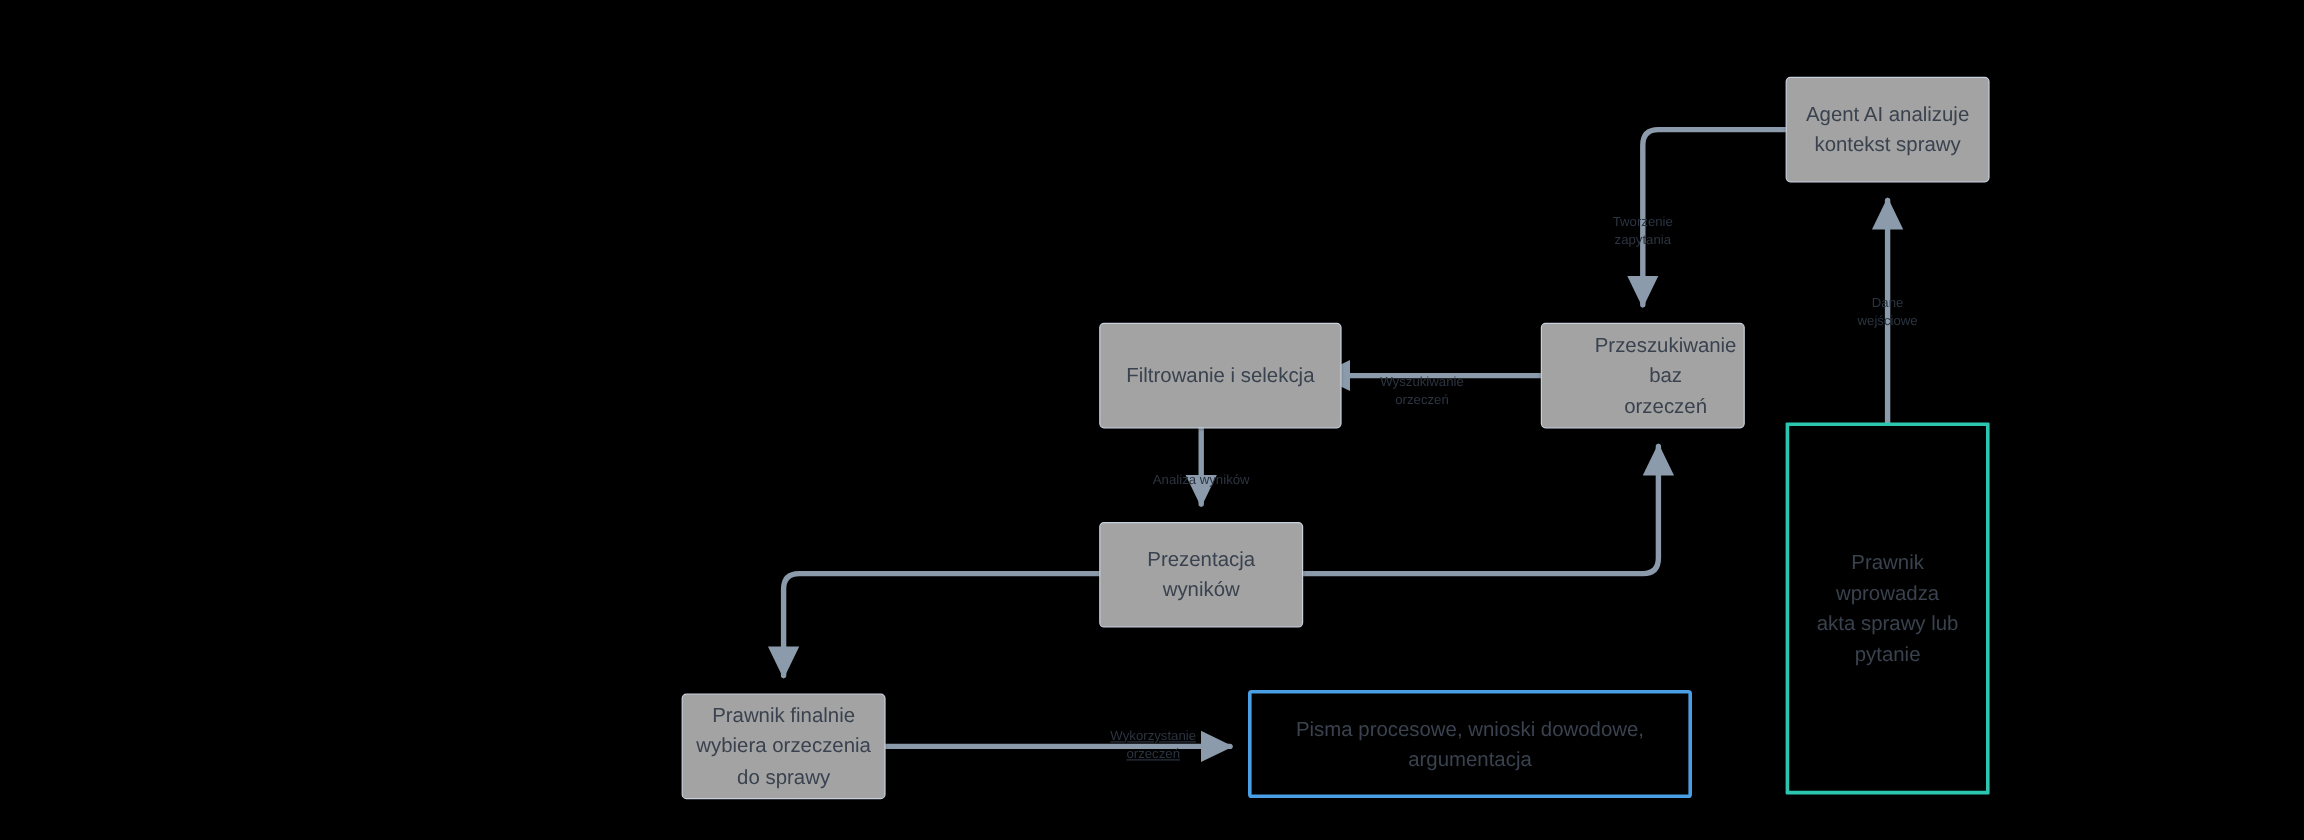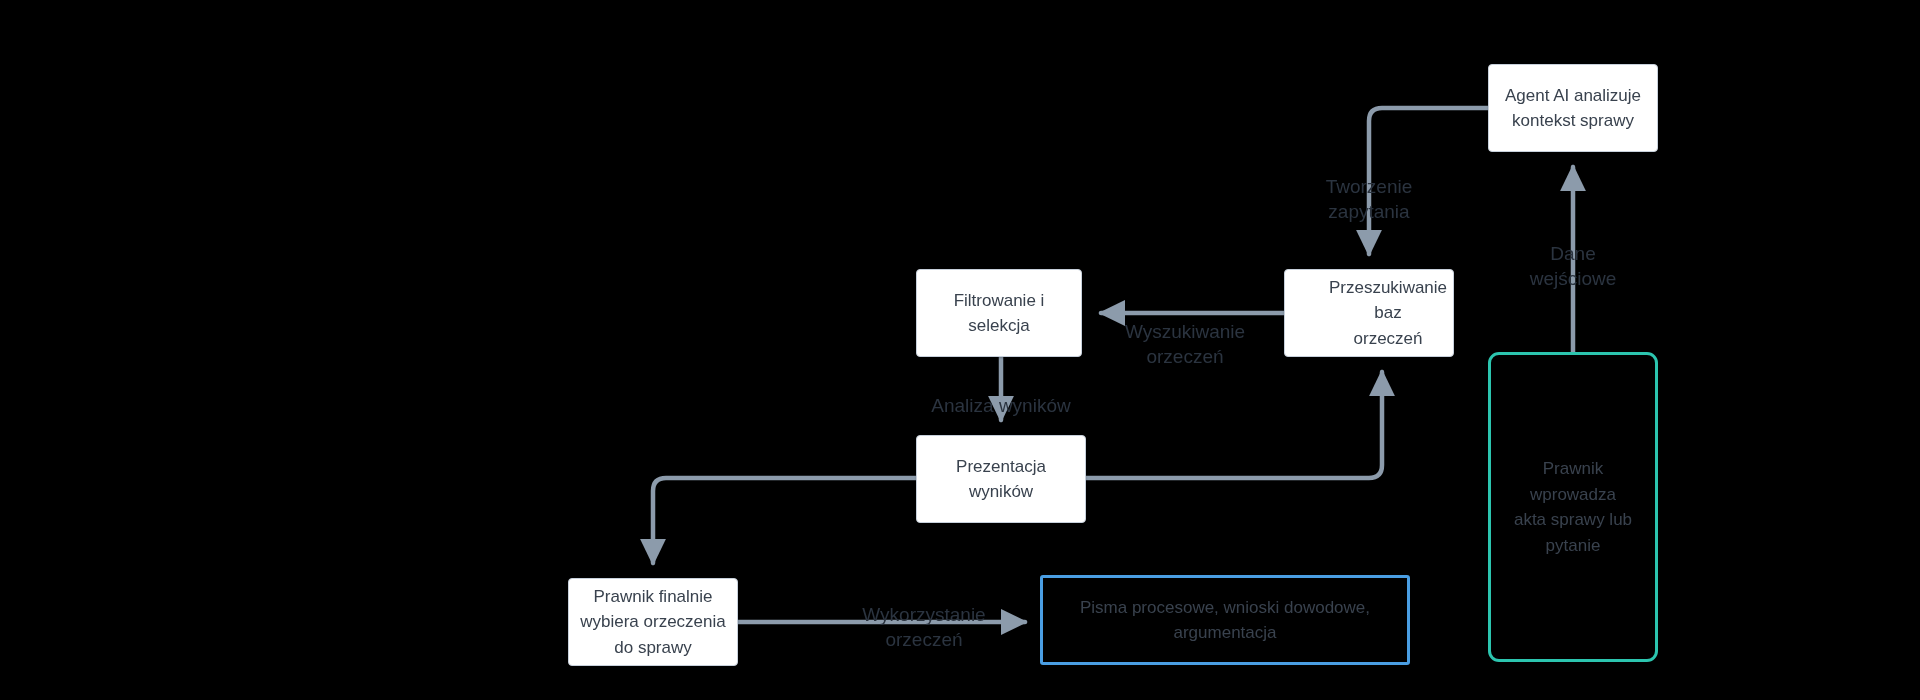"Agent AI analizuje" .node.solid { background: #ffffff -> #a3a3a3 }
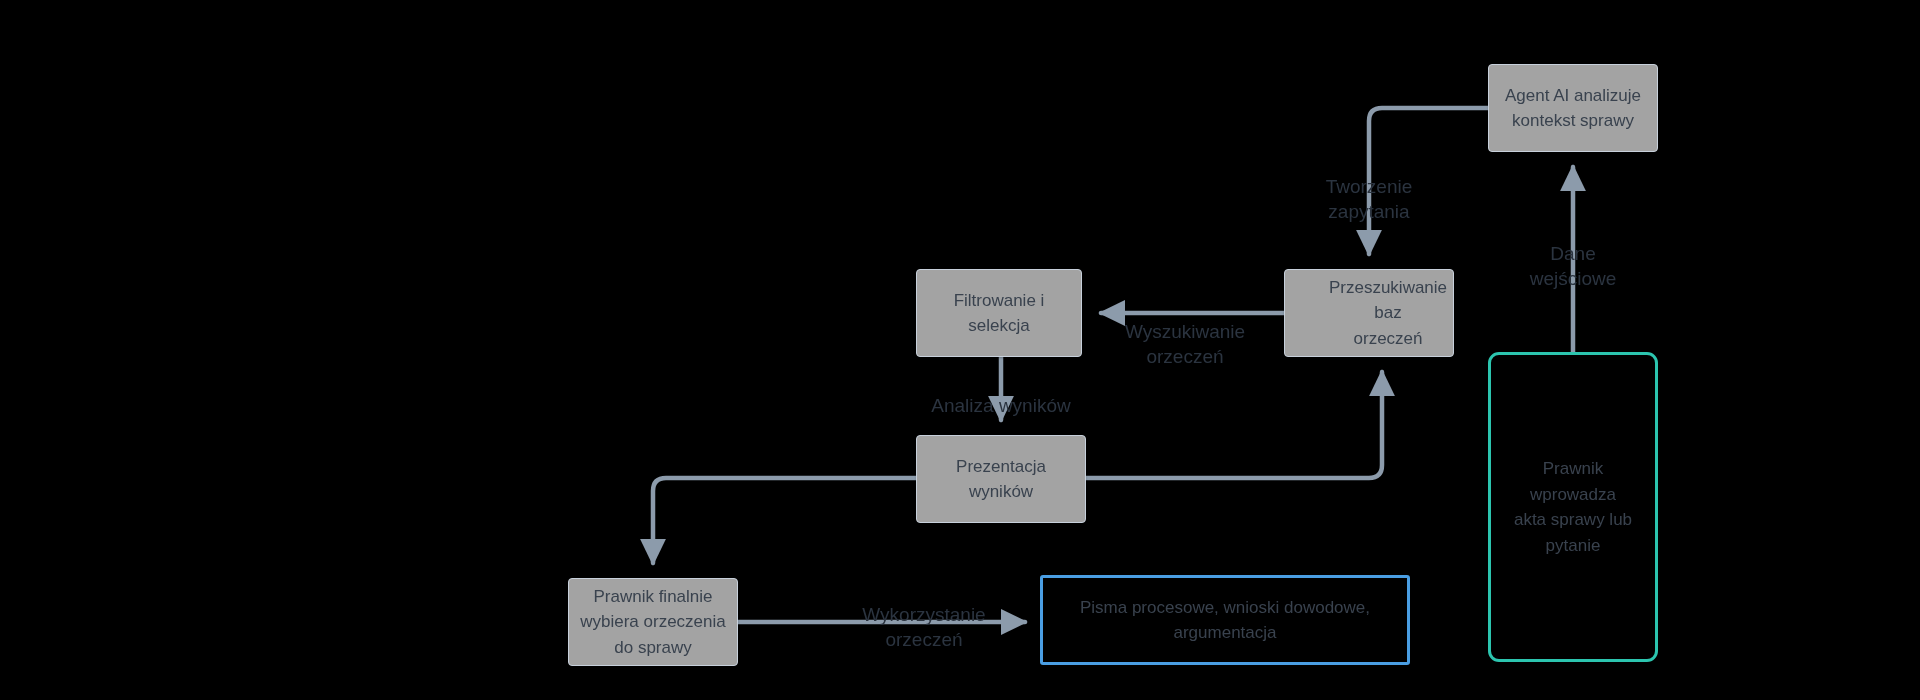"Tworzenie" .edge-label { font-size: 19px -> 11px }
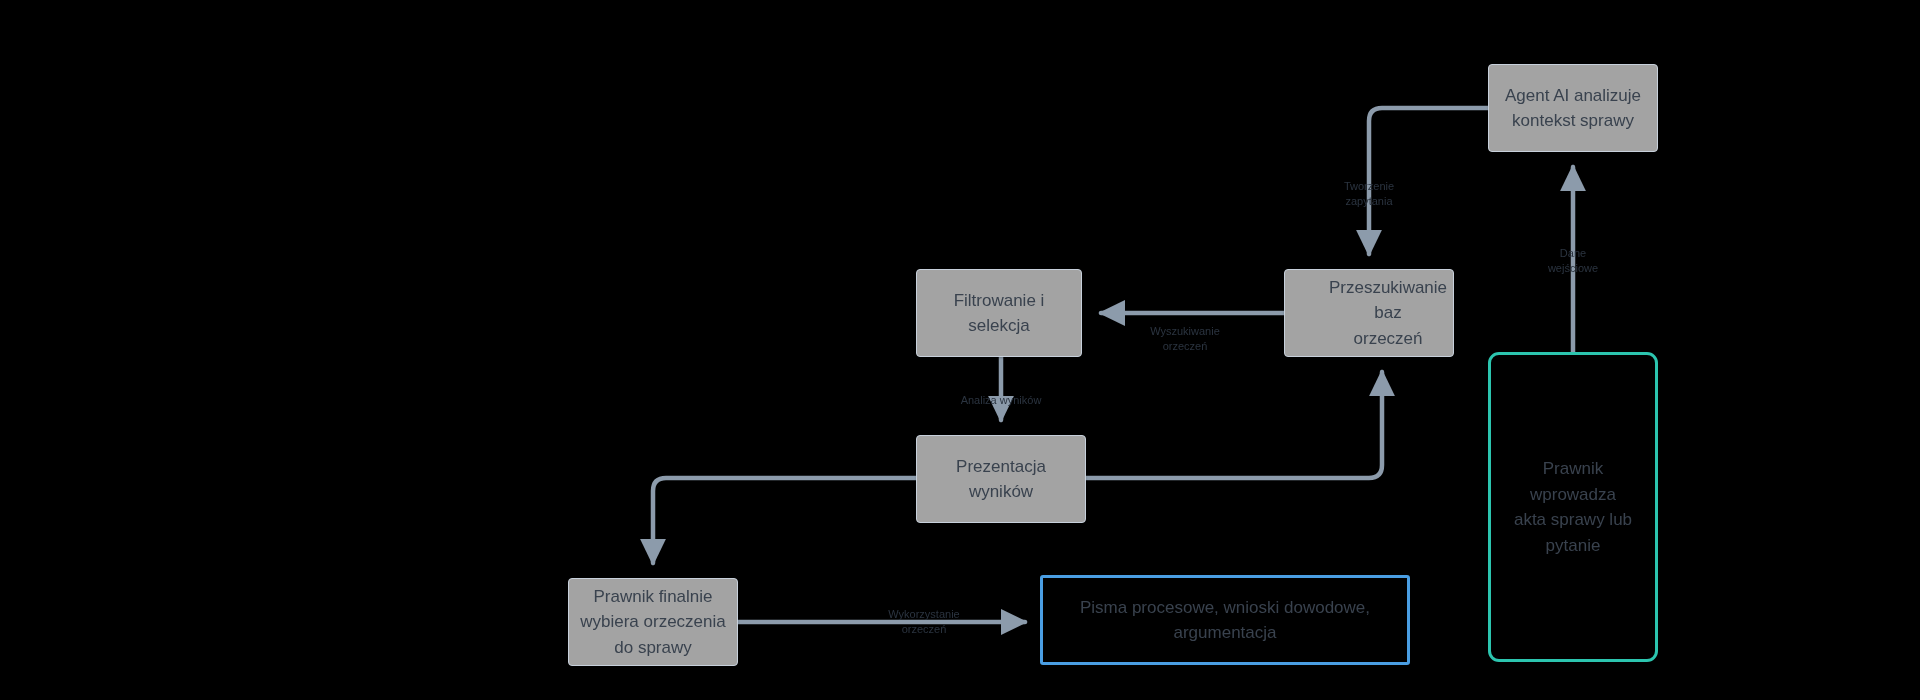"Filtrowanie i selekcja" div.node { width: 166px -> 202px }
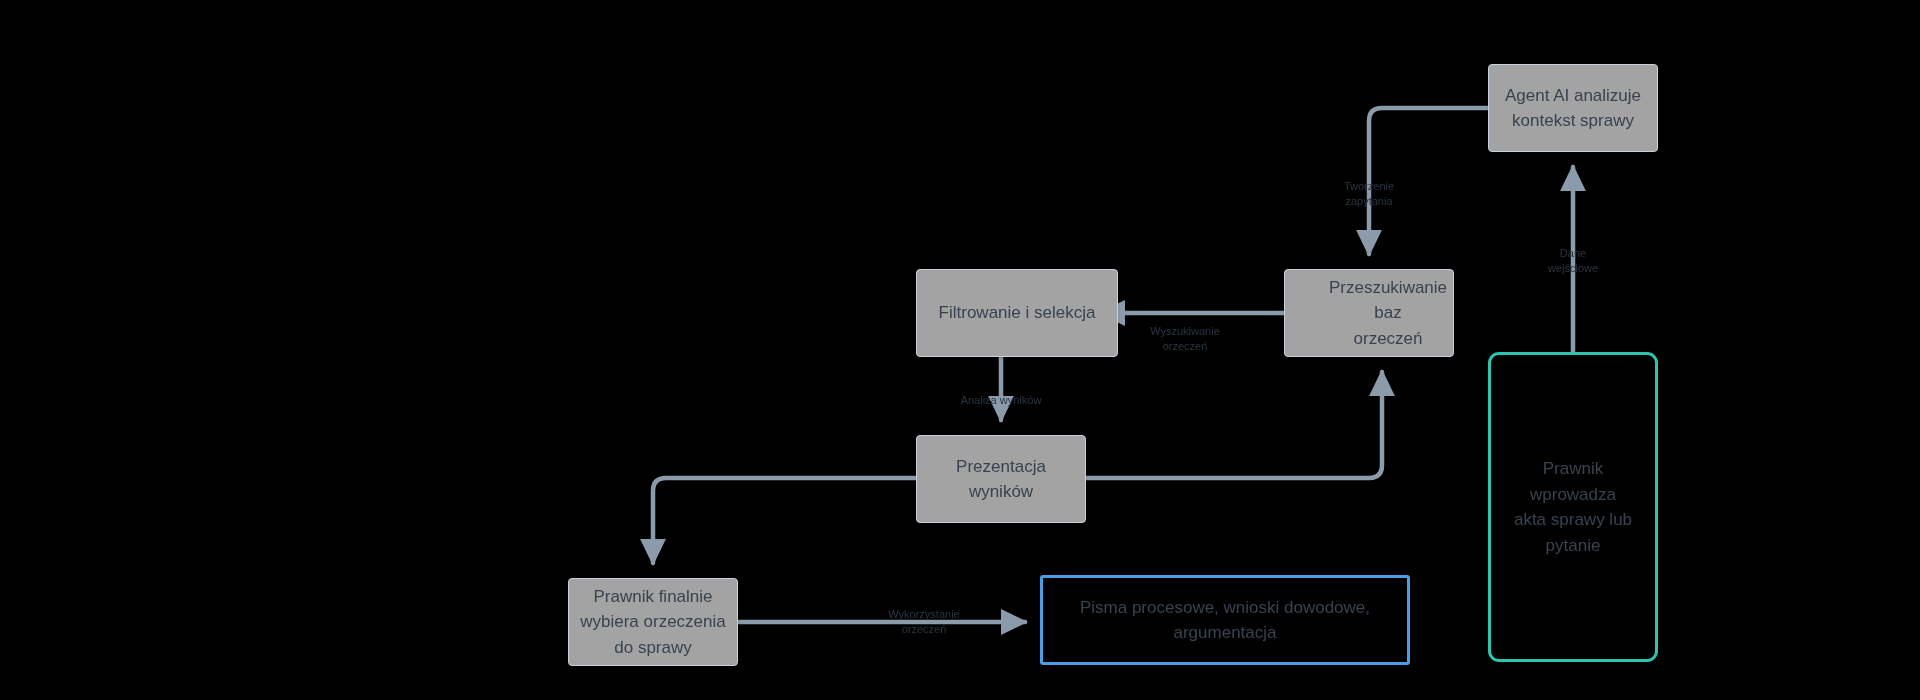"Wyszukiwanie" div.edge-label { top: 331px -> 319px }
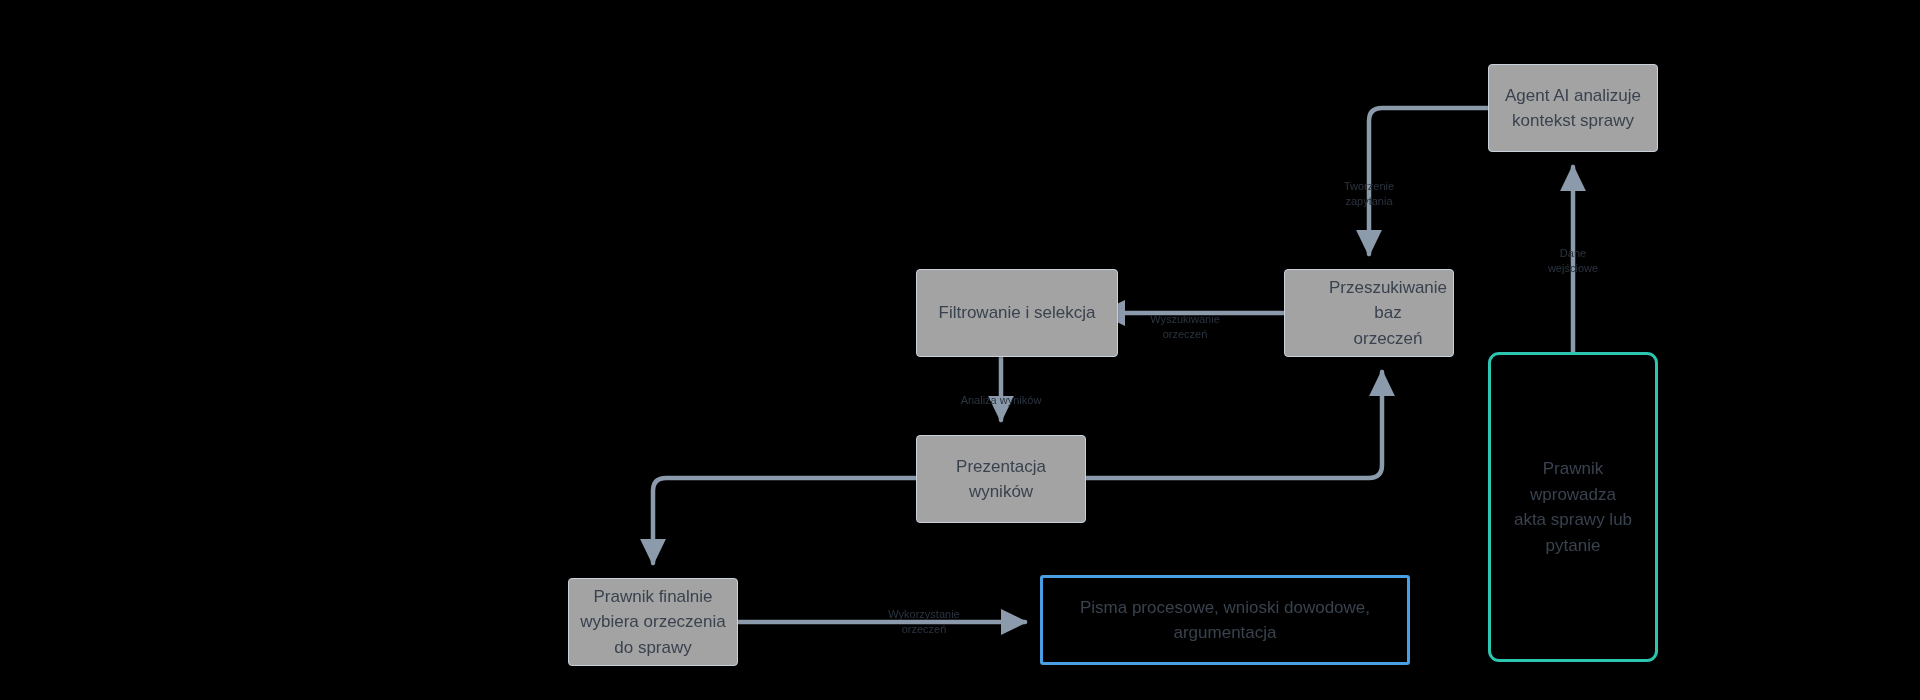"Prawnik wprowadza" .node.teal { border-radius: 11px -> 1px }
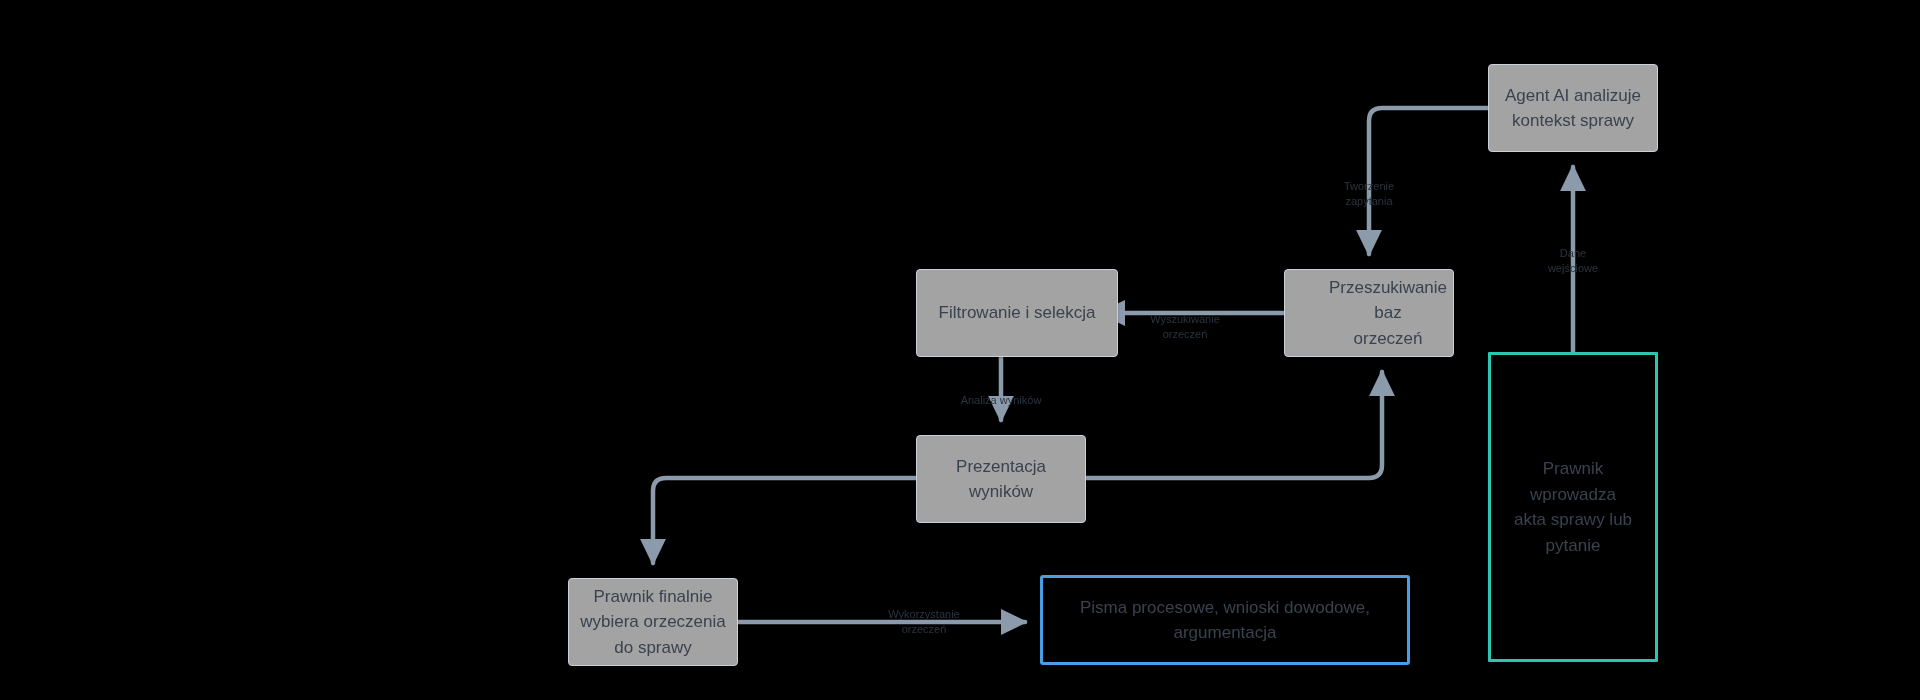"Wykorzystanie" div.edge-label { left: 924px -> 961px; text-decoration: none -> underline }
